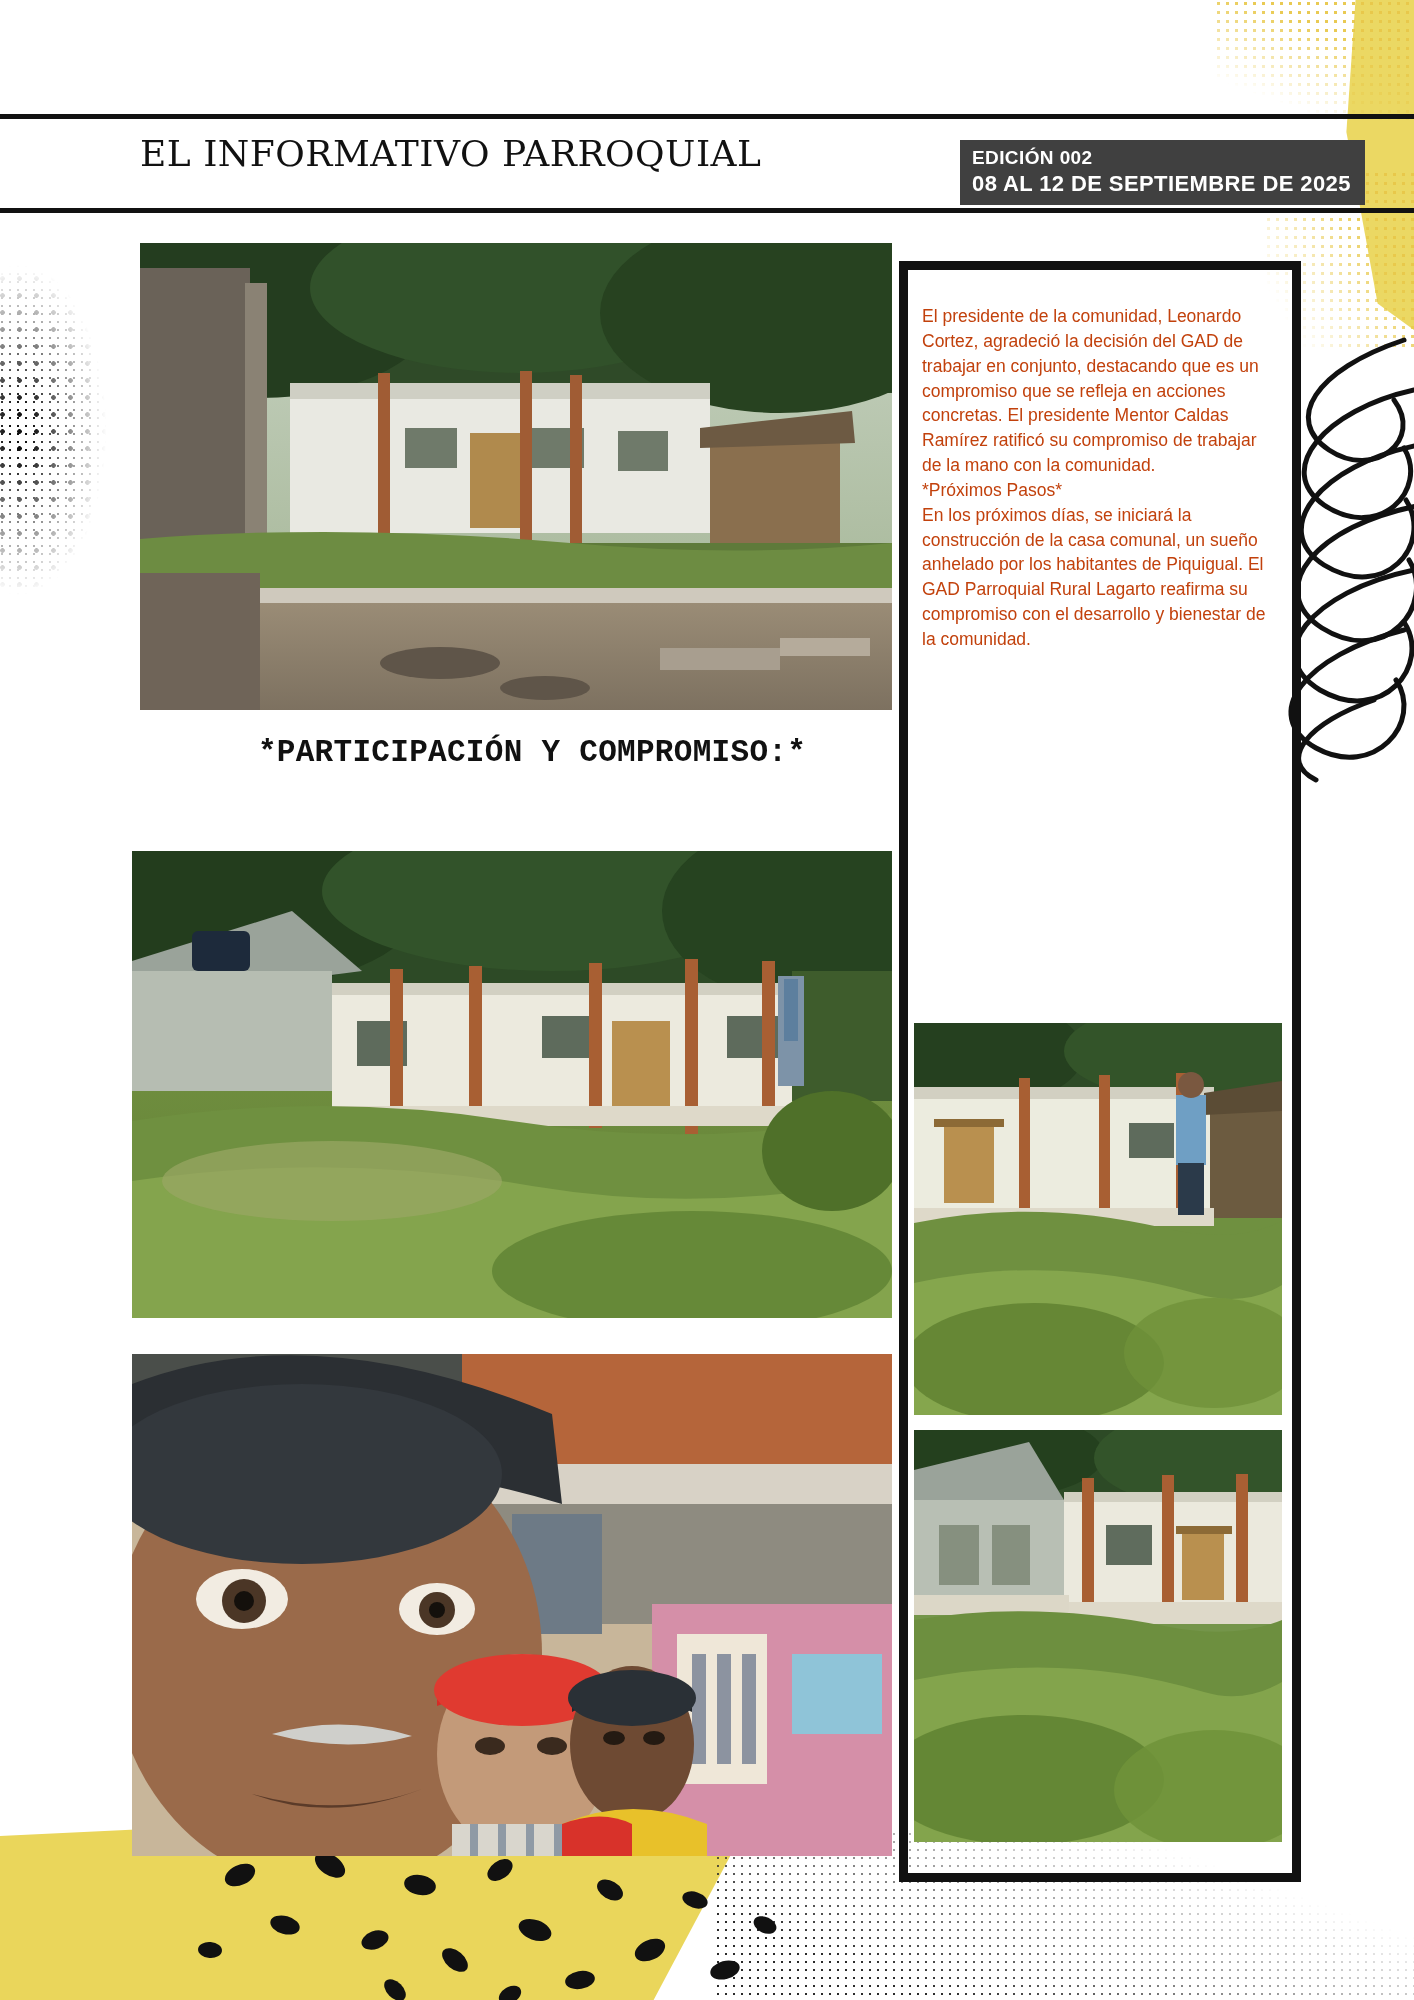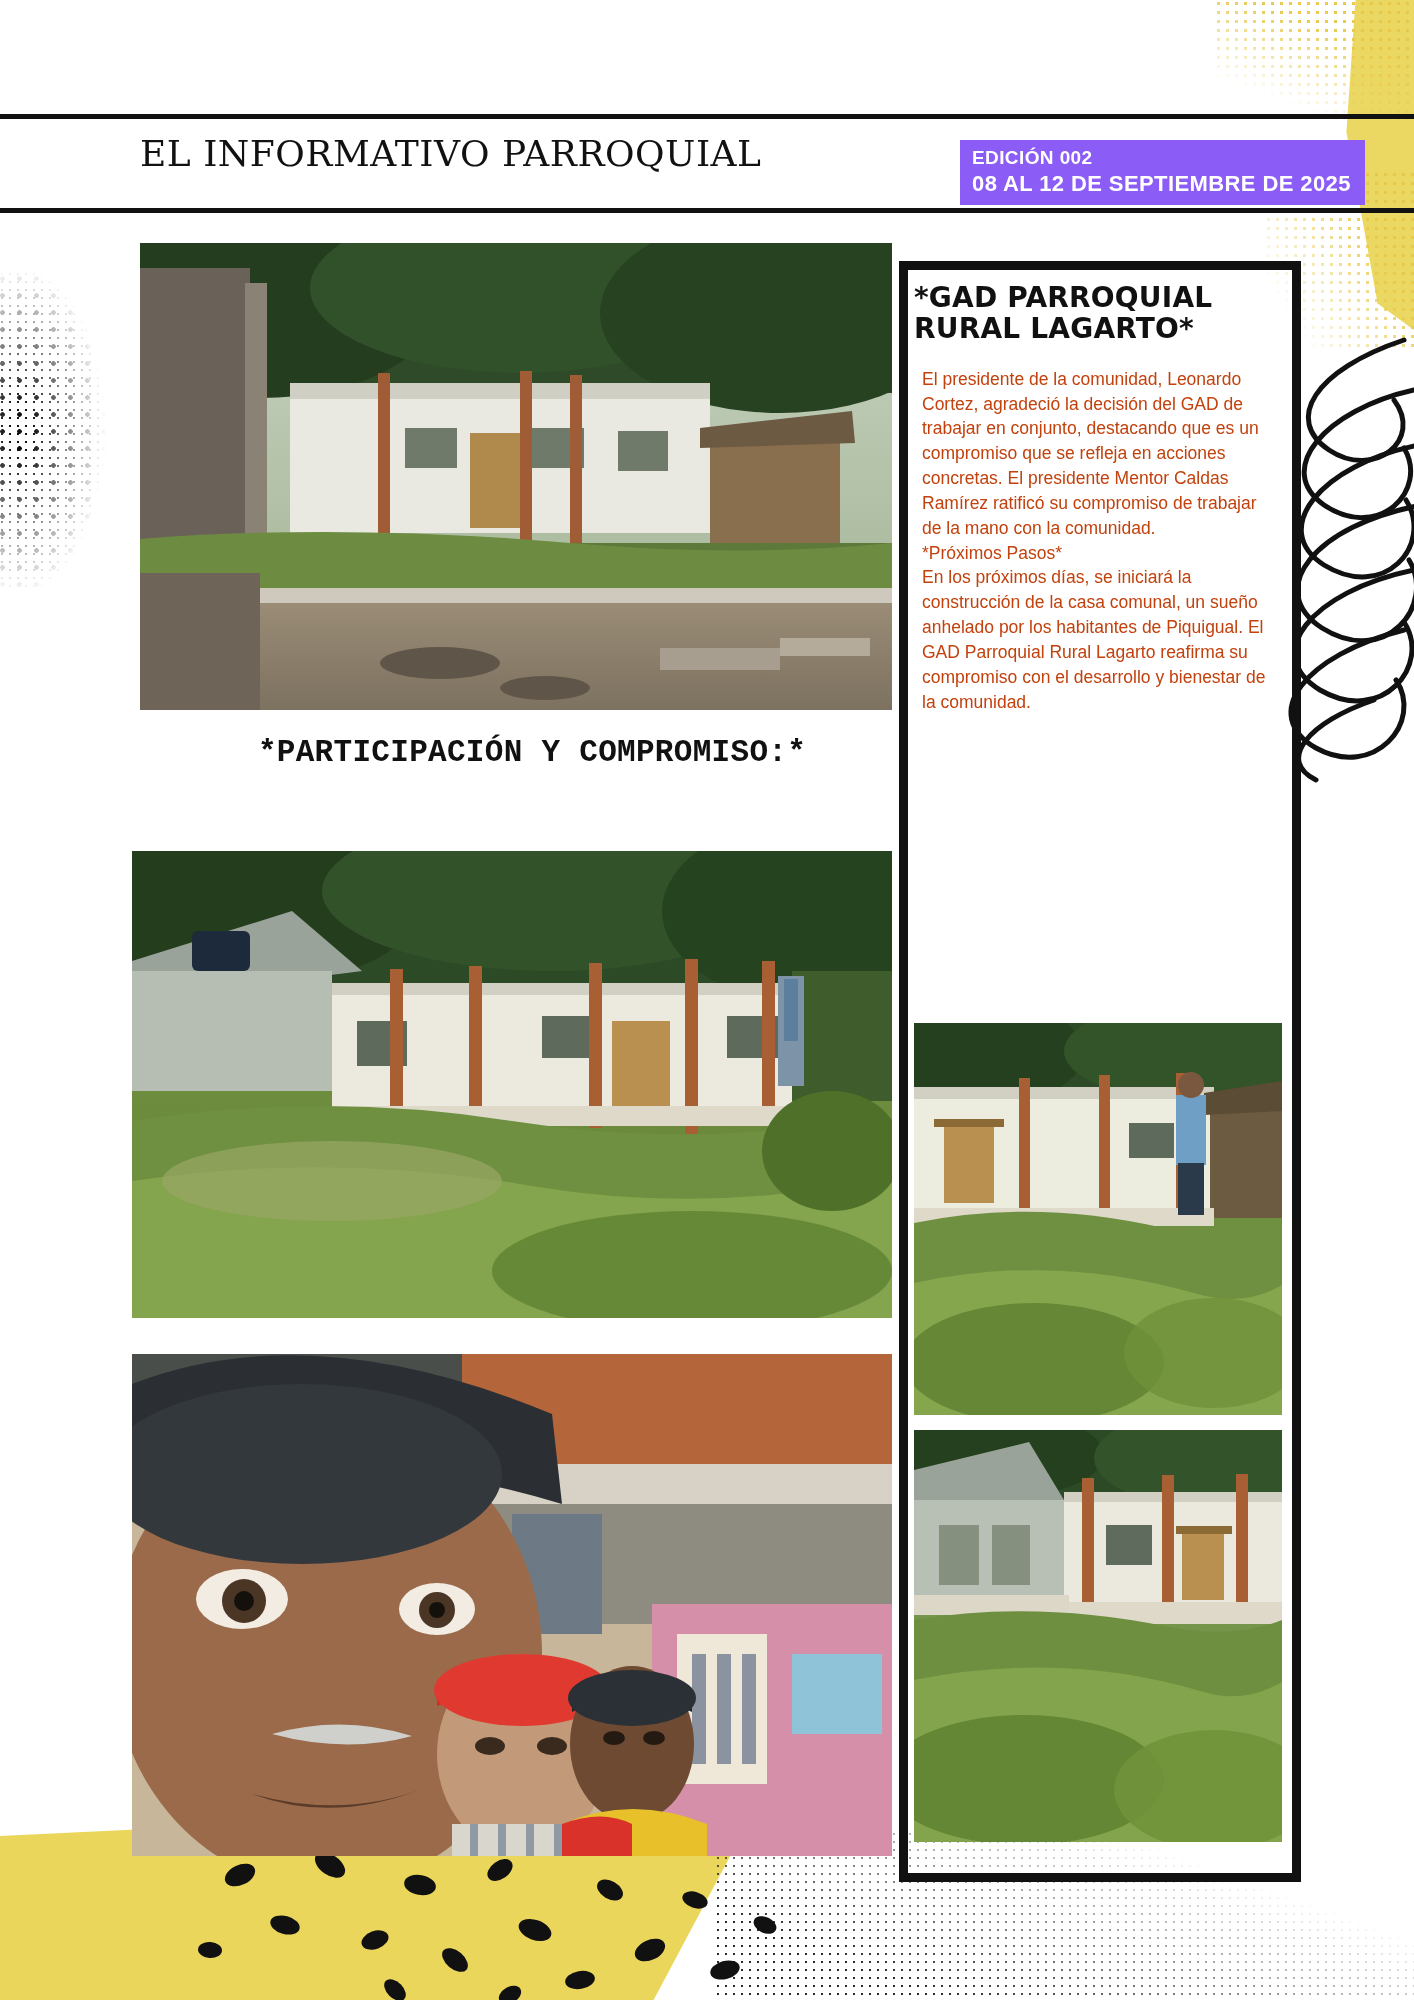"EDICIÓN 002" .edition-box { background: #8b5cf6 -> #404040 }
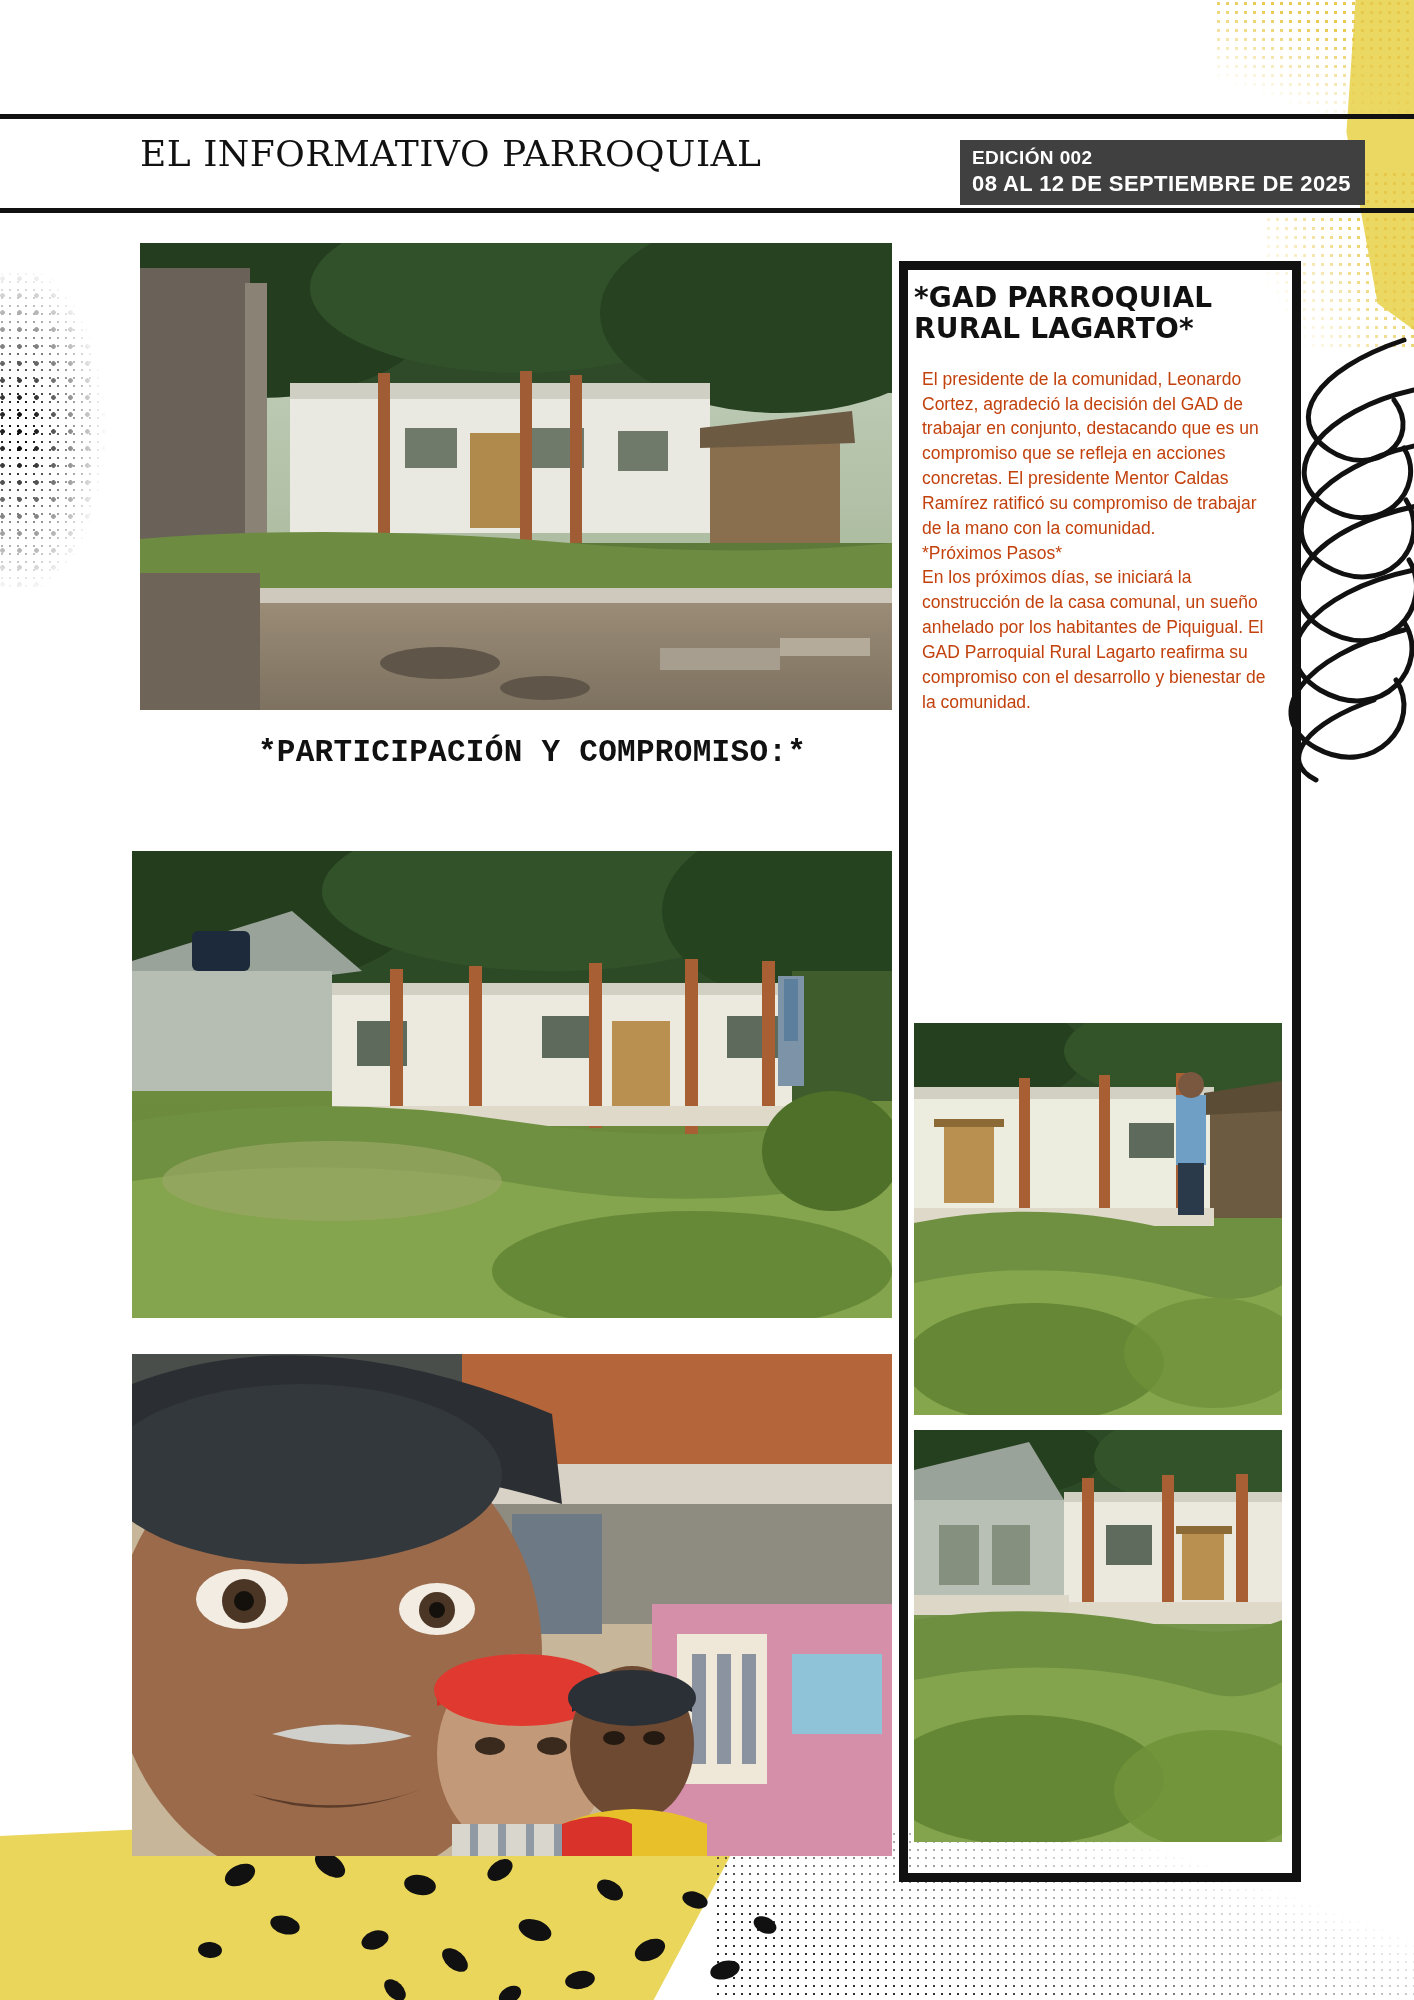"*GAD PARROQUIAL RURAL LAGARTO*" div.article-title { html: <div>*GAD PARROQUIAL RURAL LAGARTO*</div> -> none }
